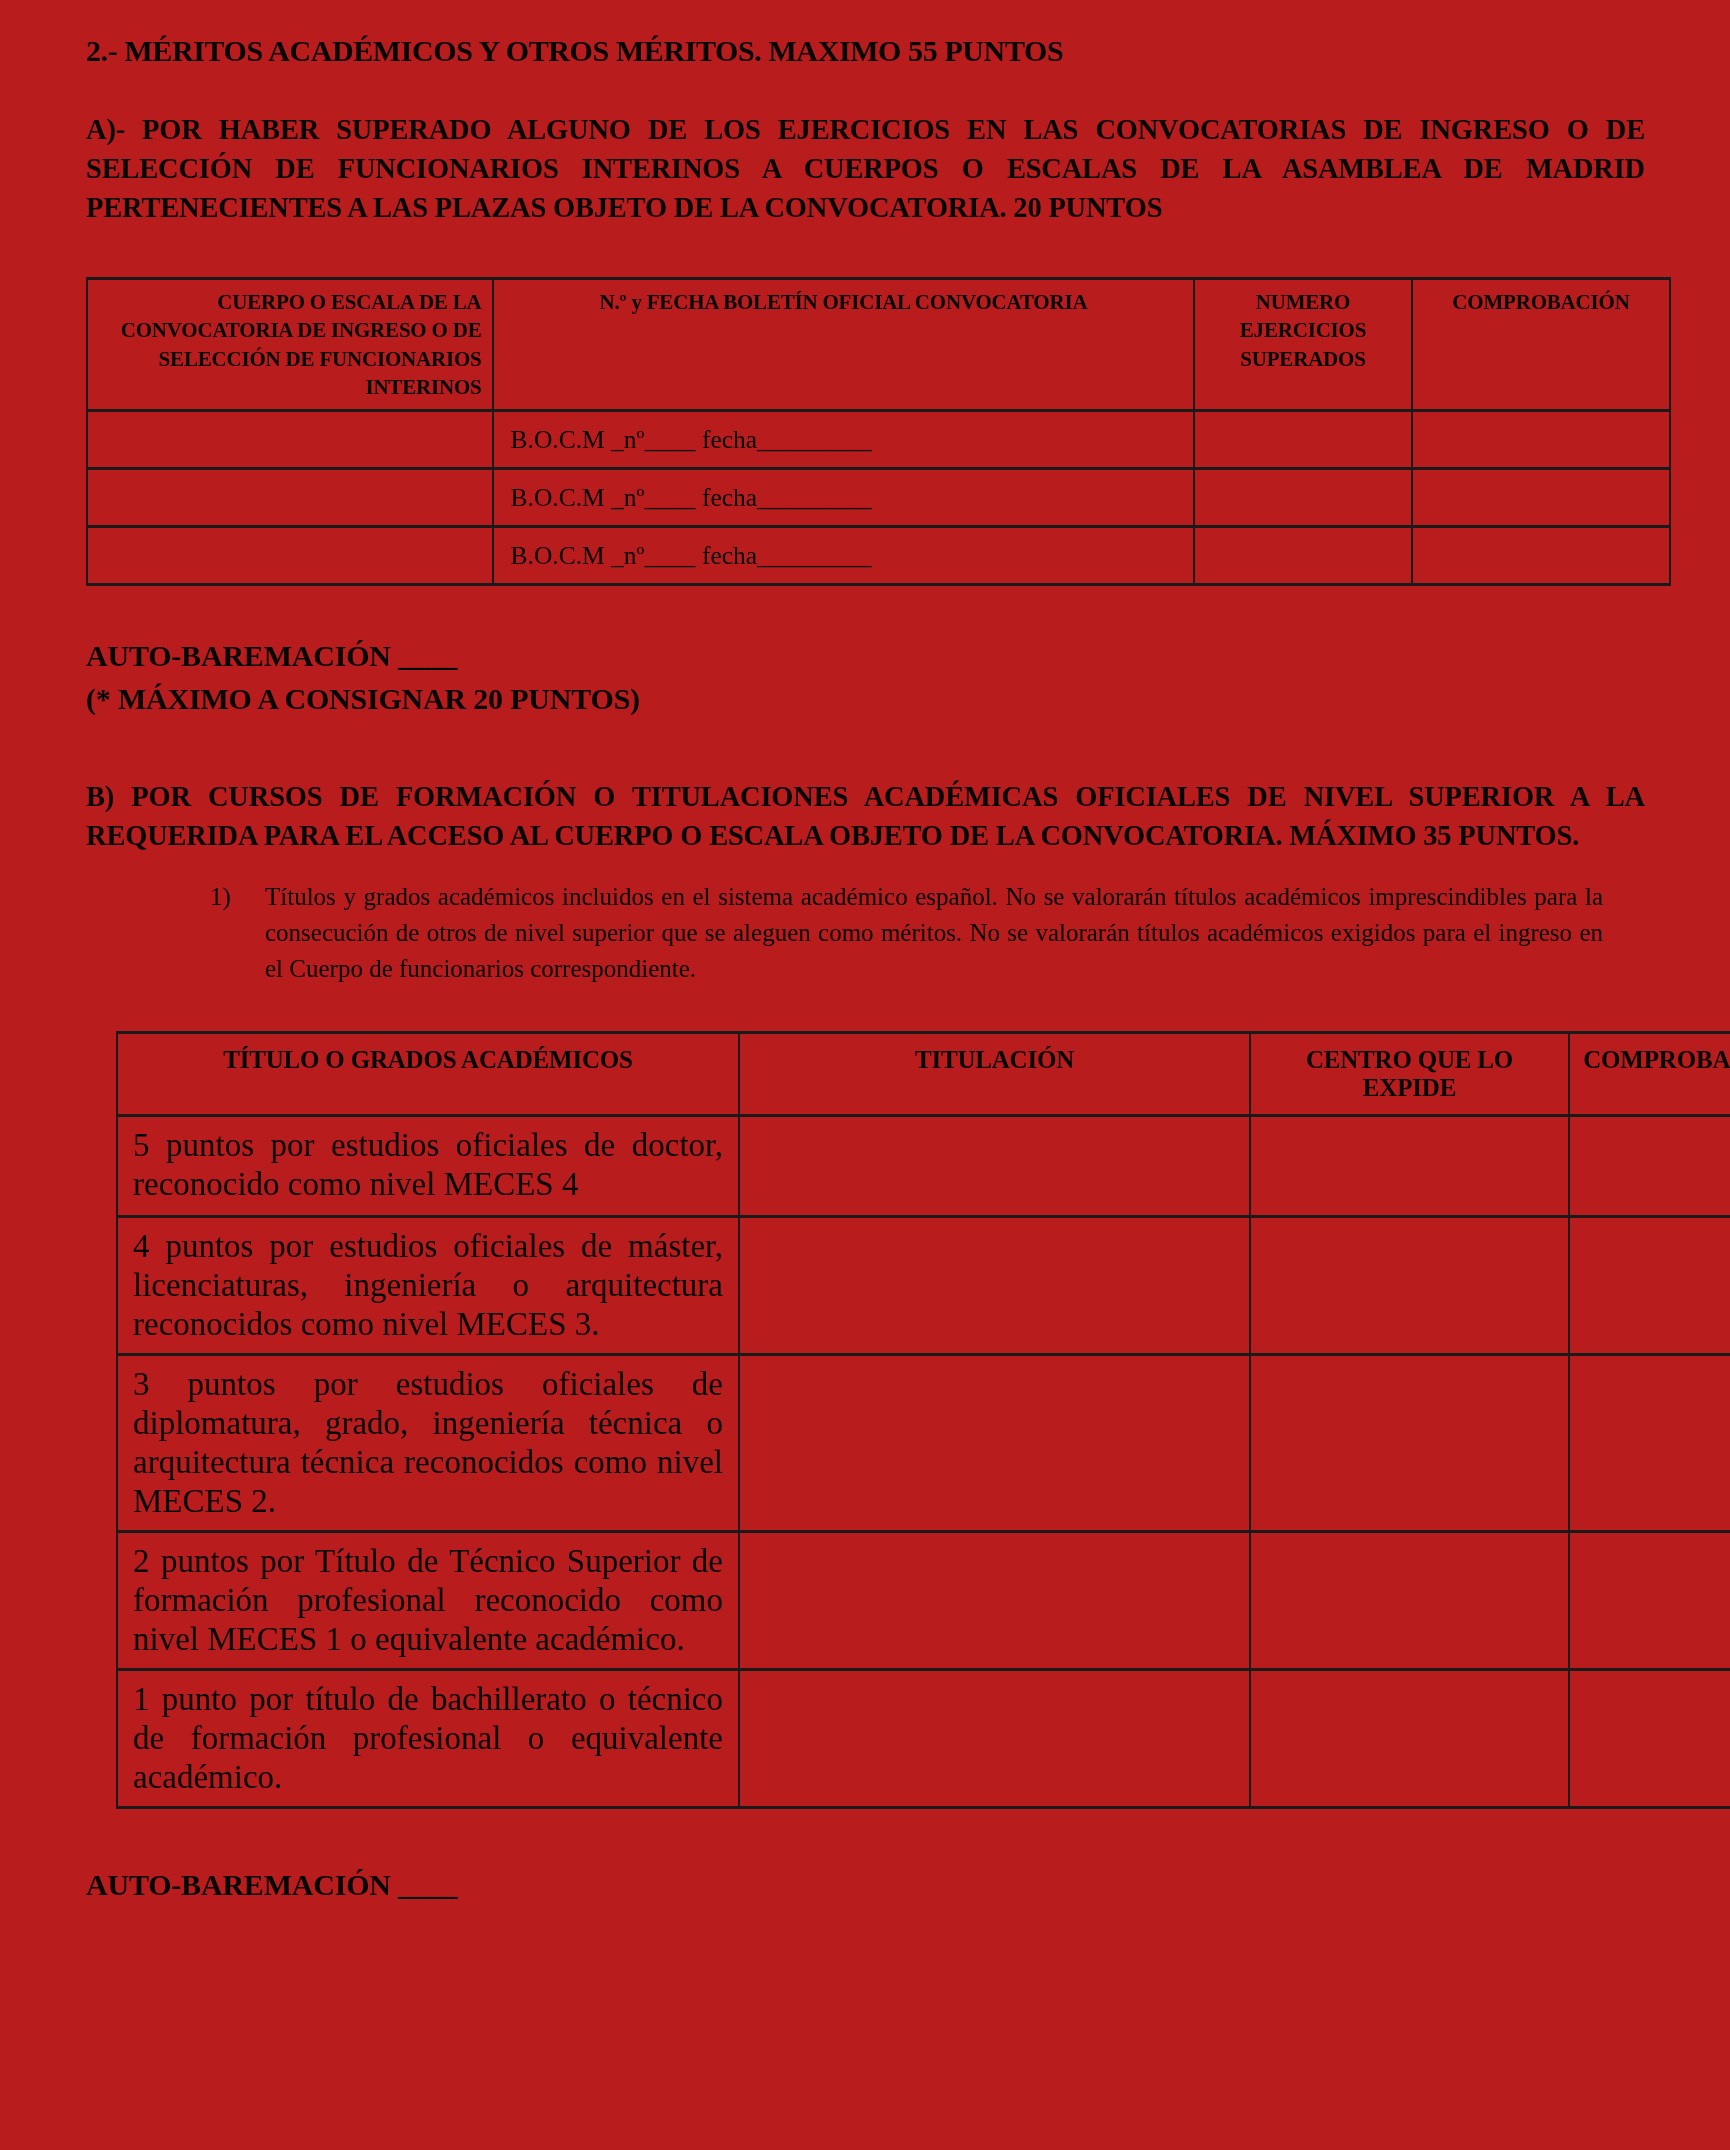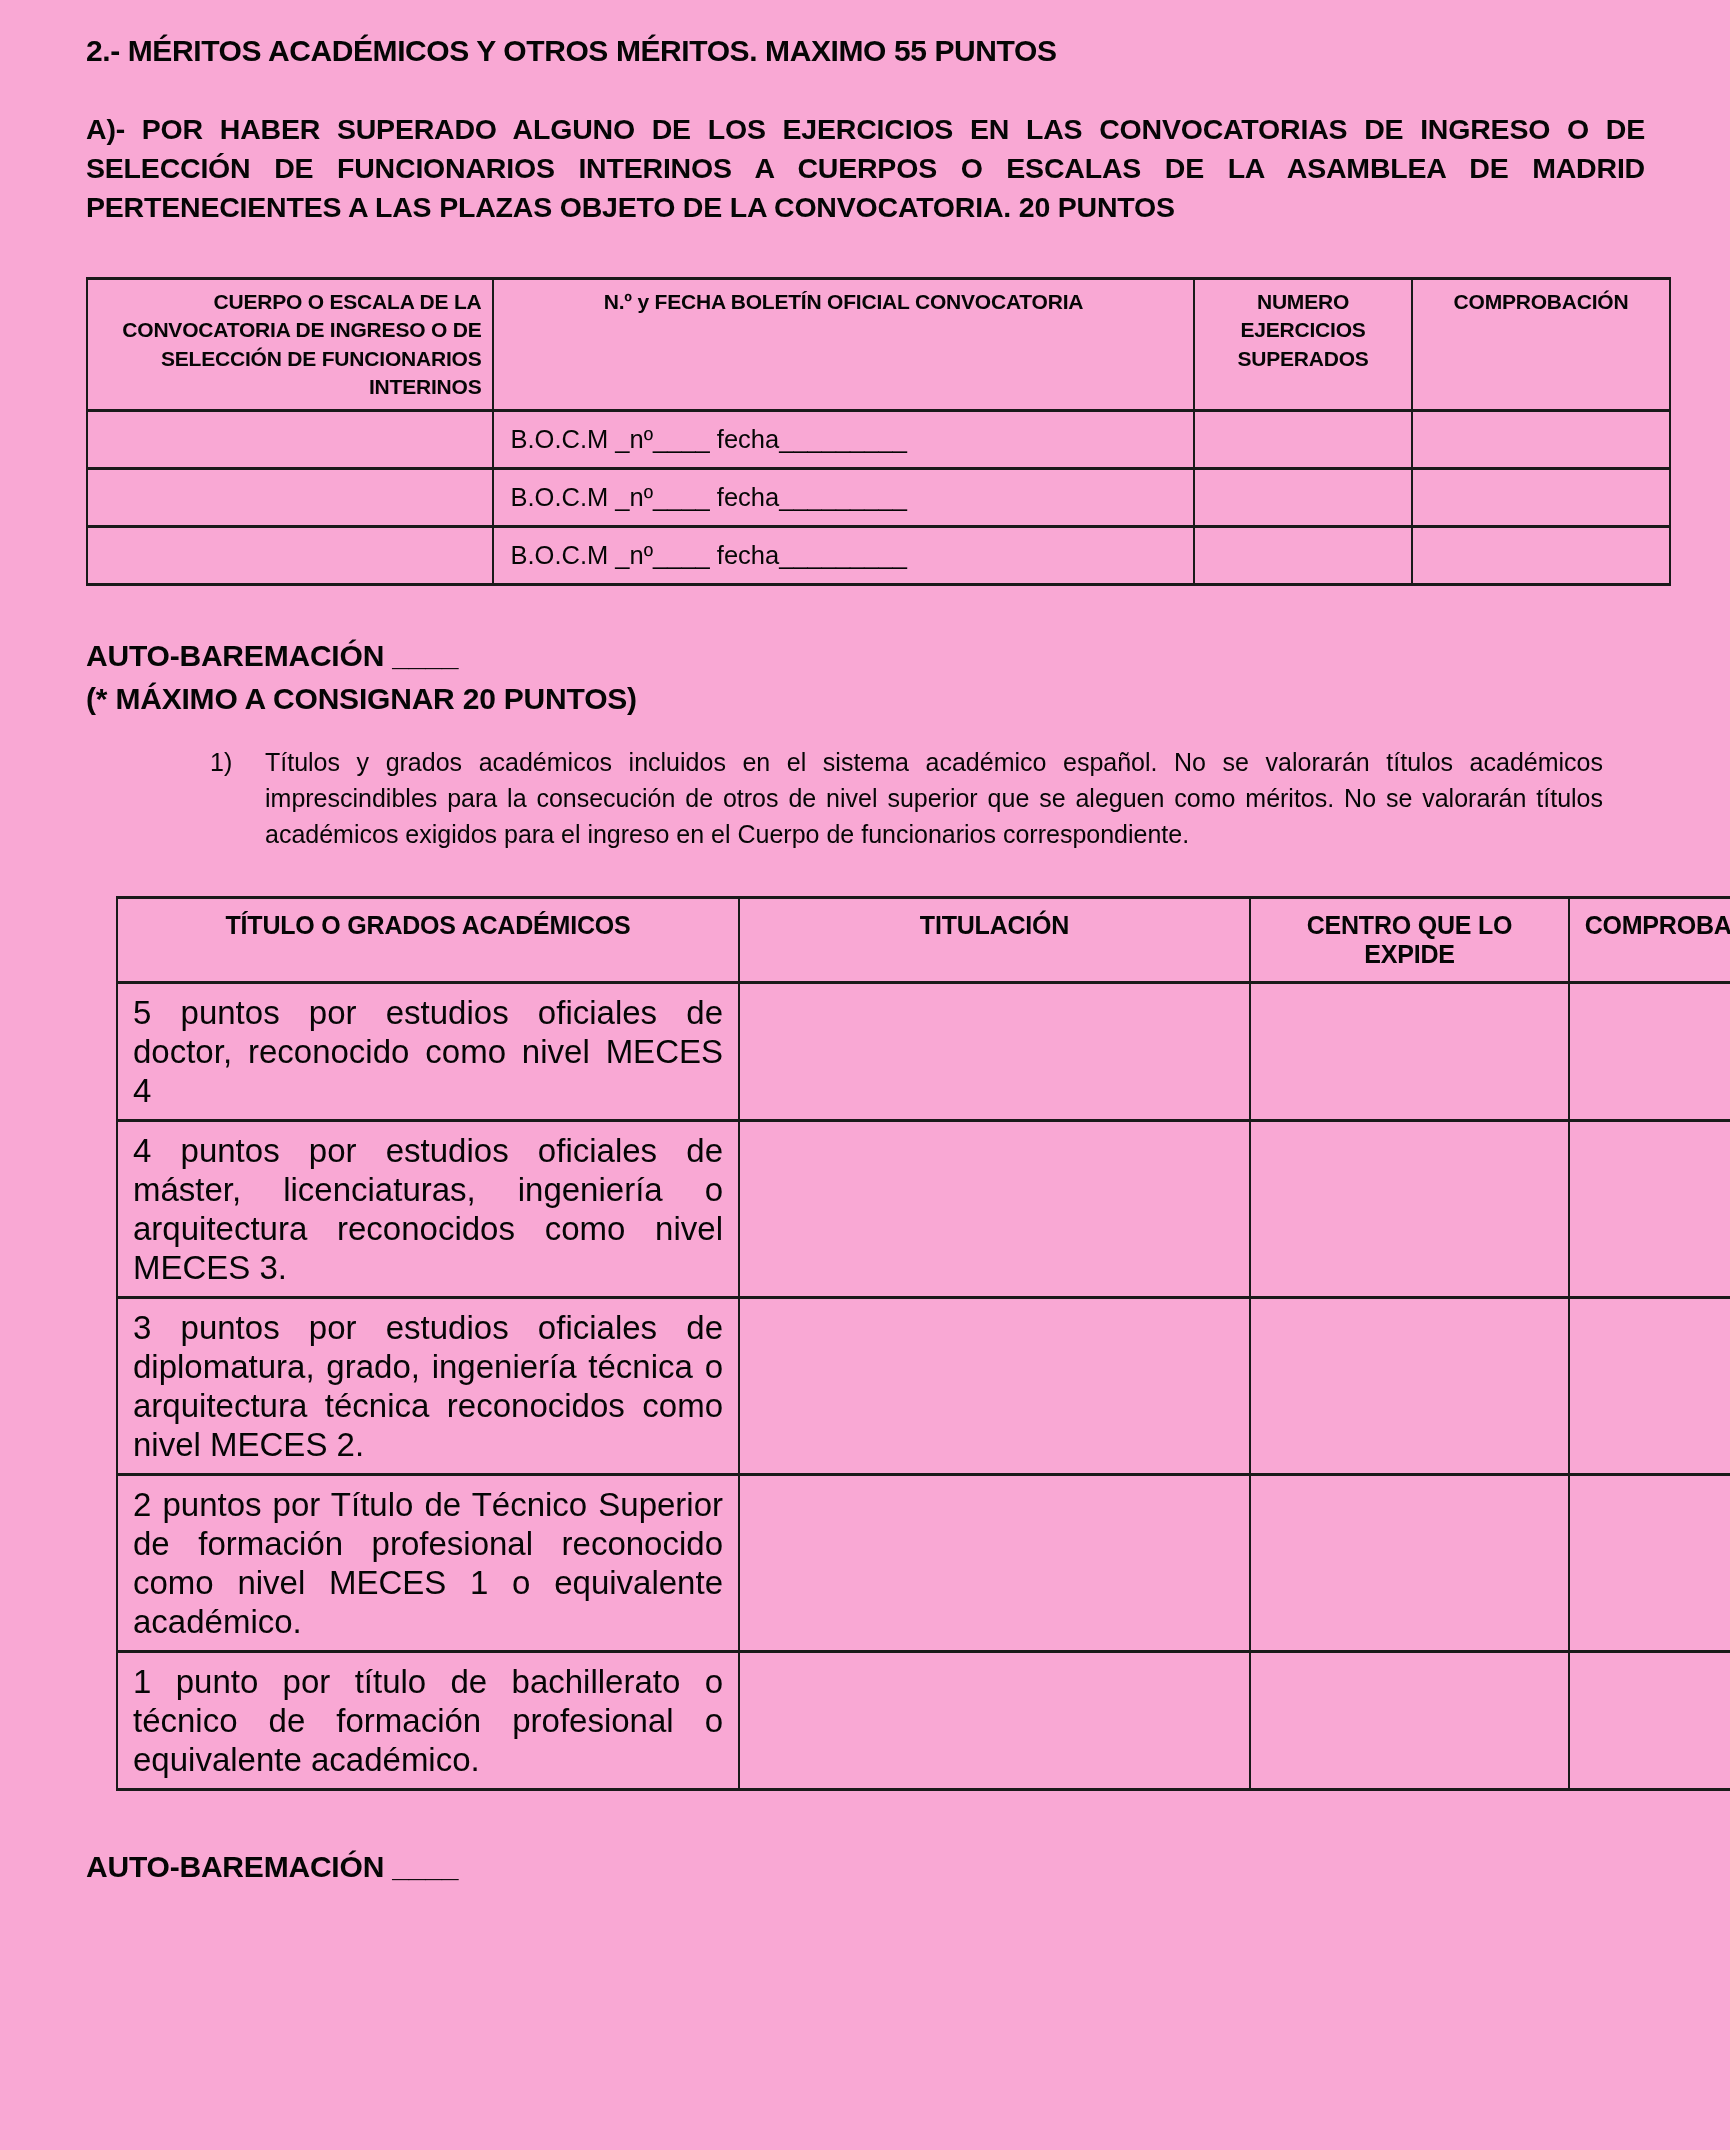"2.- MÉRITOS ACADÉMICOS Y OTROS" .page { background: #f9a8d4 -> #b91c1c; font-family: Liberation Sans, sans-serif -> Liberation Serif, serif }
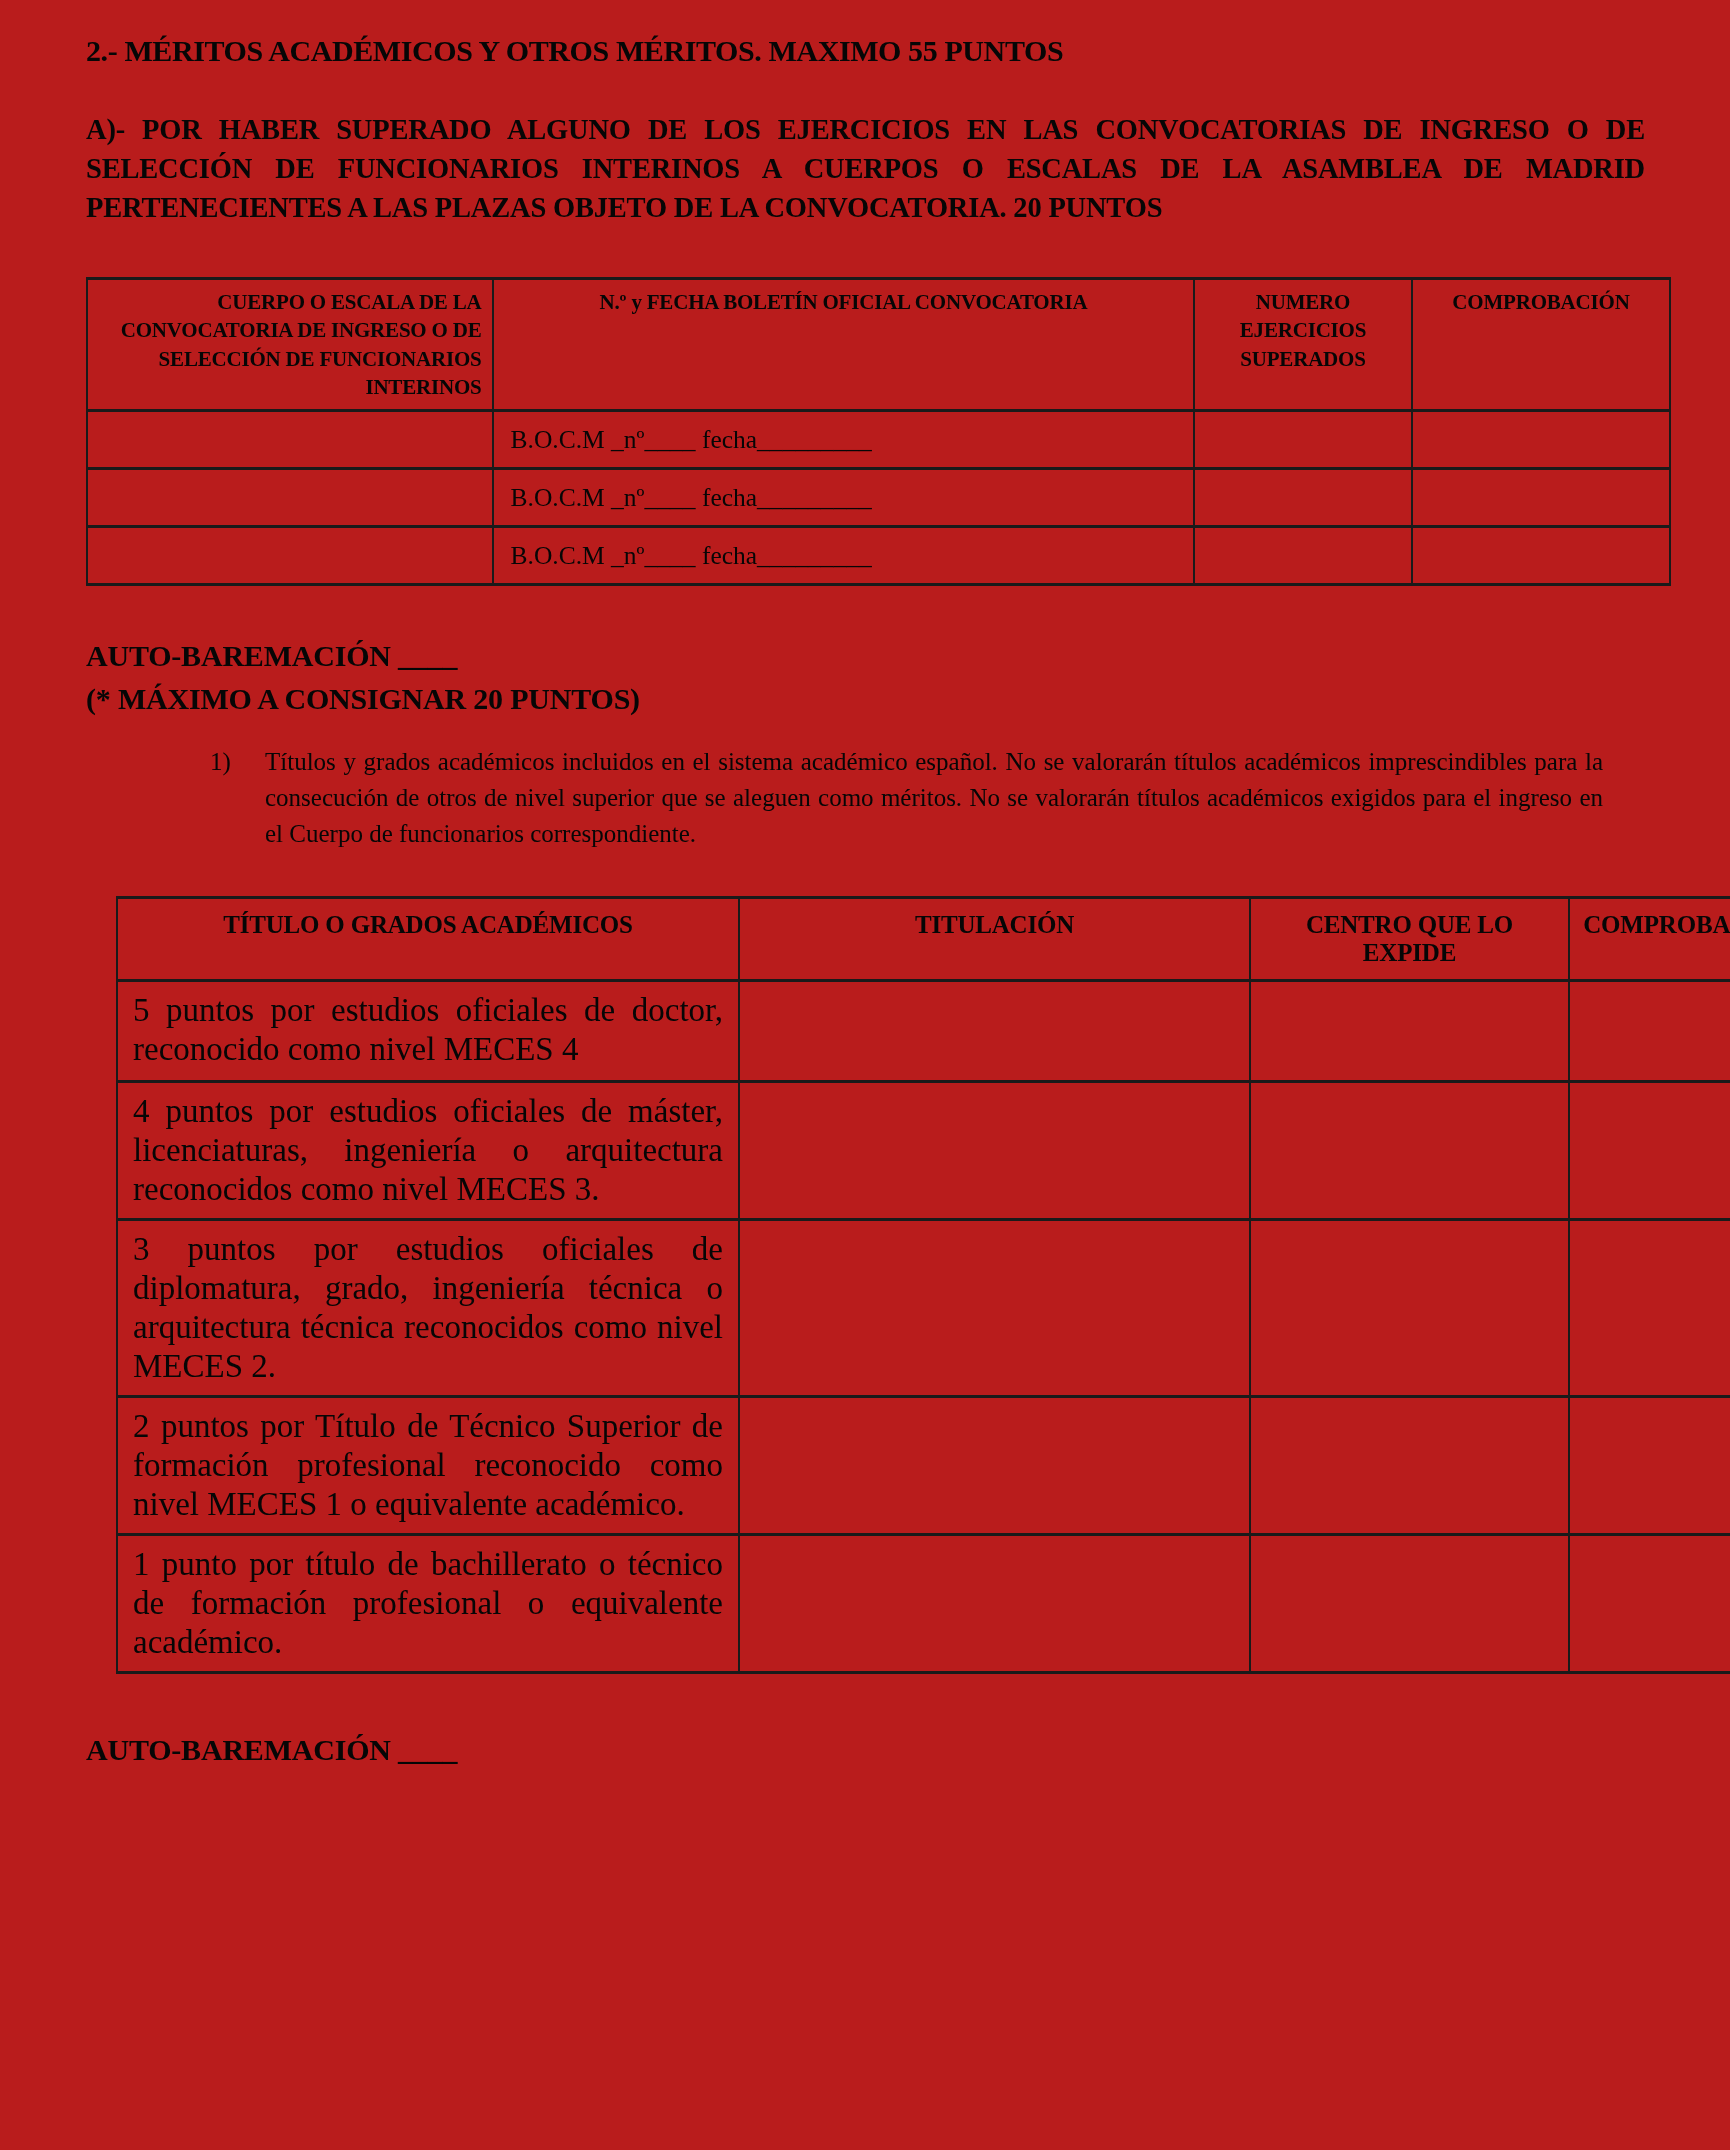"B) POR CURSOS DE FORMACIÓN" p.par-b { html: none -> <p>B) POR CURSOS DE FORMACIÓN O TITULACIONES ACADÉMICAS OFICIALES DE NIVEL SUPERIOR A LA REQUERIDA PARA EL ACCESO AL CUERPO O ESCALA OBJETO DE LA CONVOCATORIA. MÁXIMO 35 PUNTOS.</p> }
